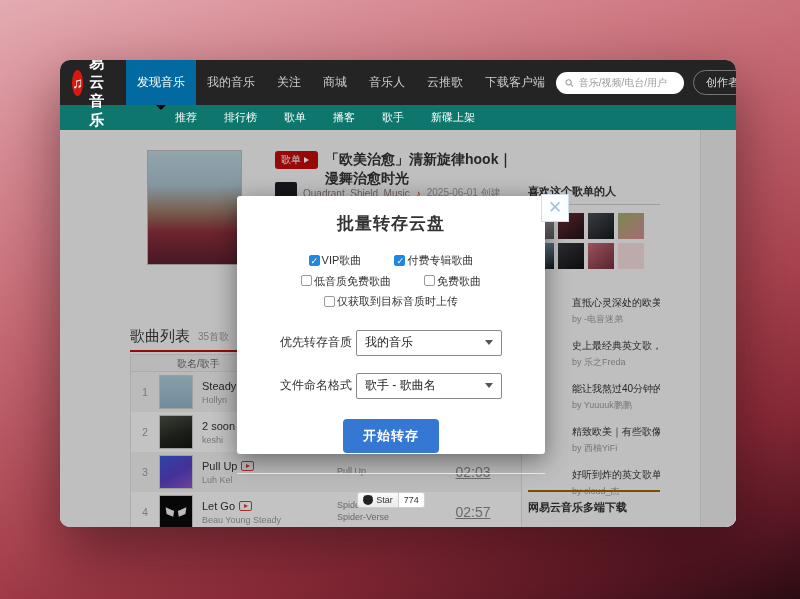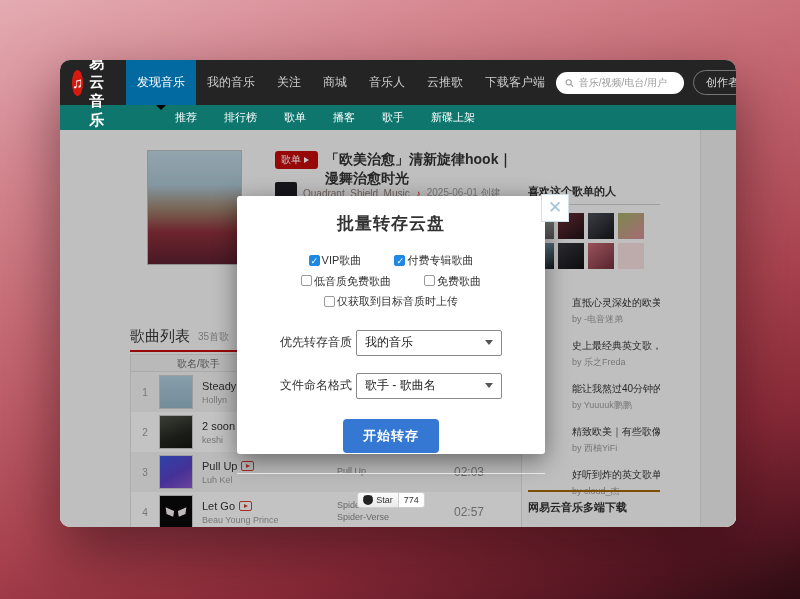"02:03" .trow .sdur { font-size: 12px -> 14px; text-align: left -> center; text-decoration: none -> underline }
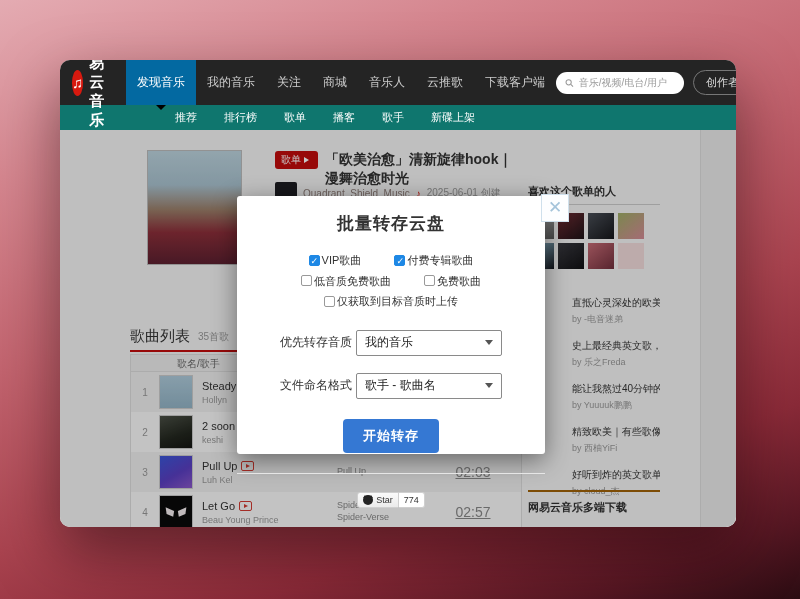"Beau Young Prince" div.sartist { text: Prince -> Steady }
